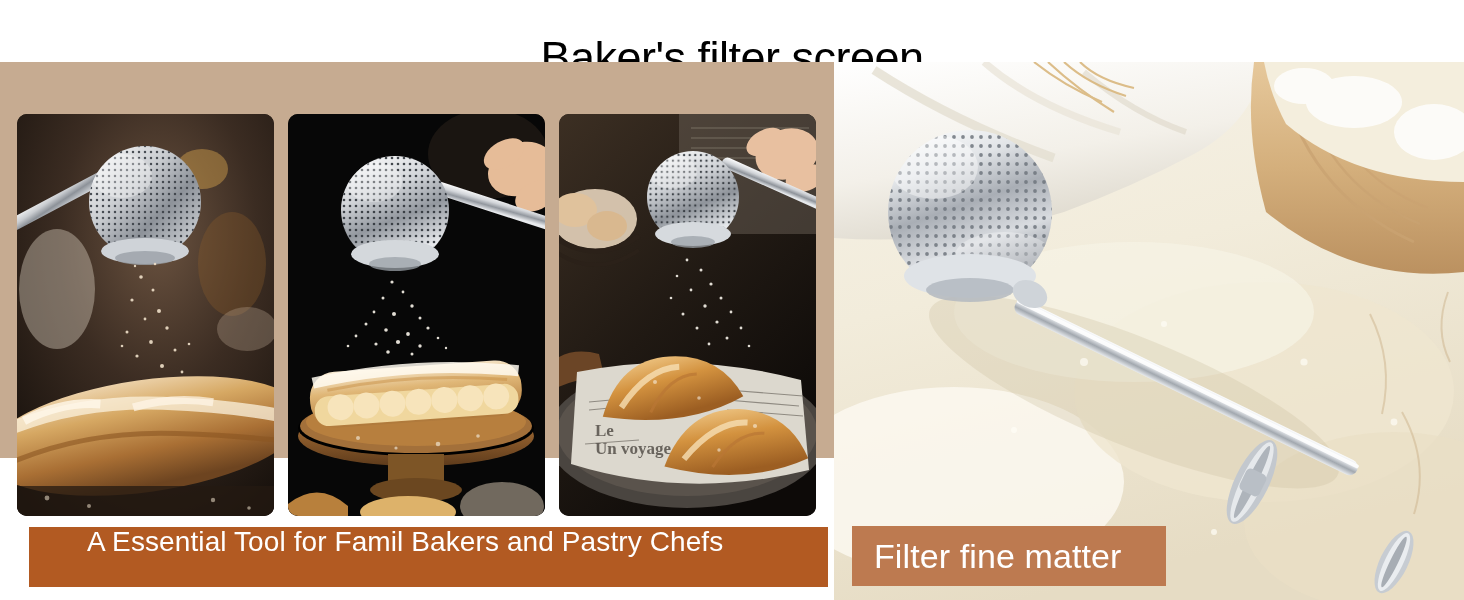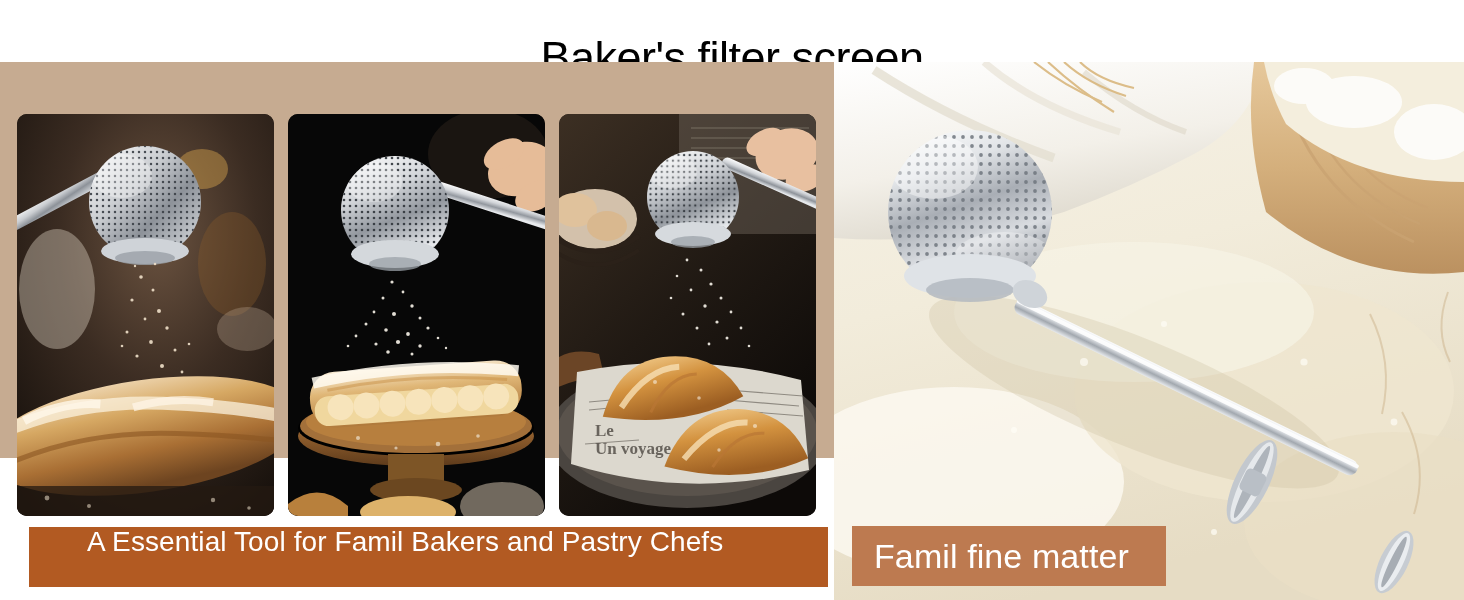"Famil fine matter" div.banner-right-text { text: Famil -> Filter }
